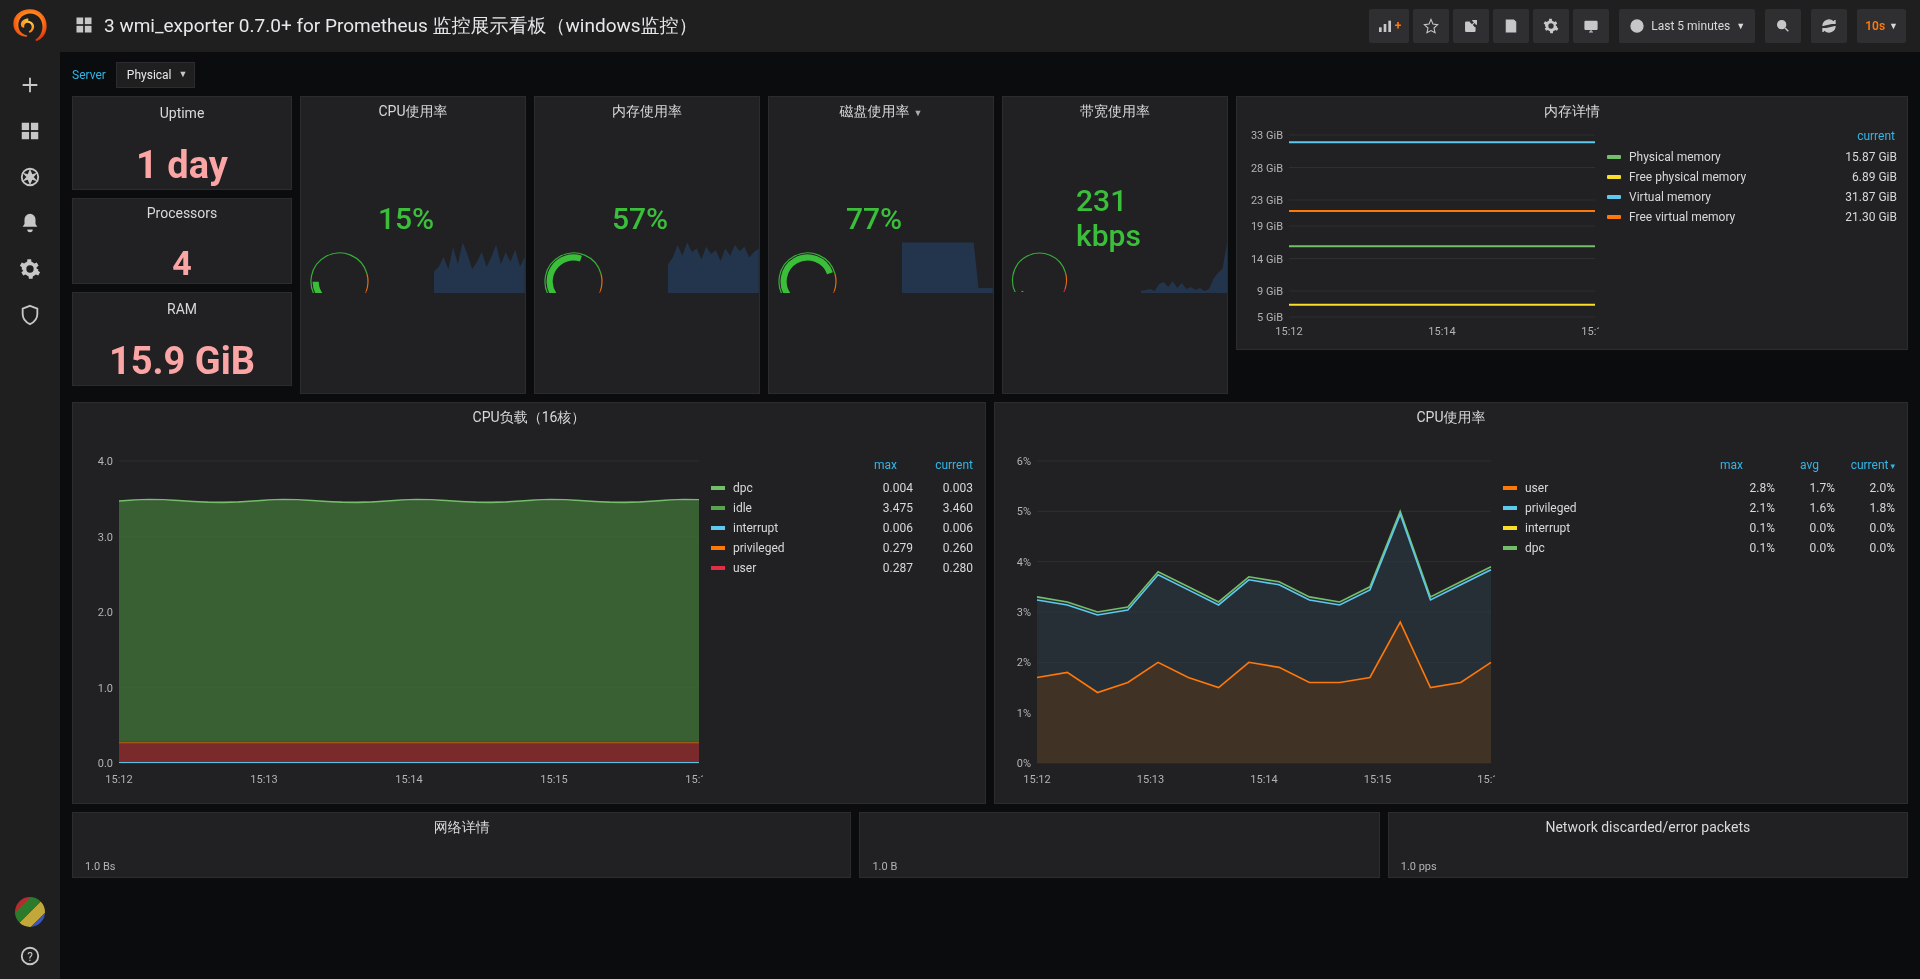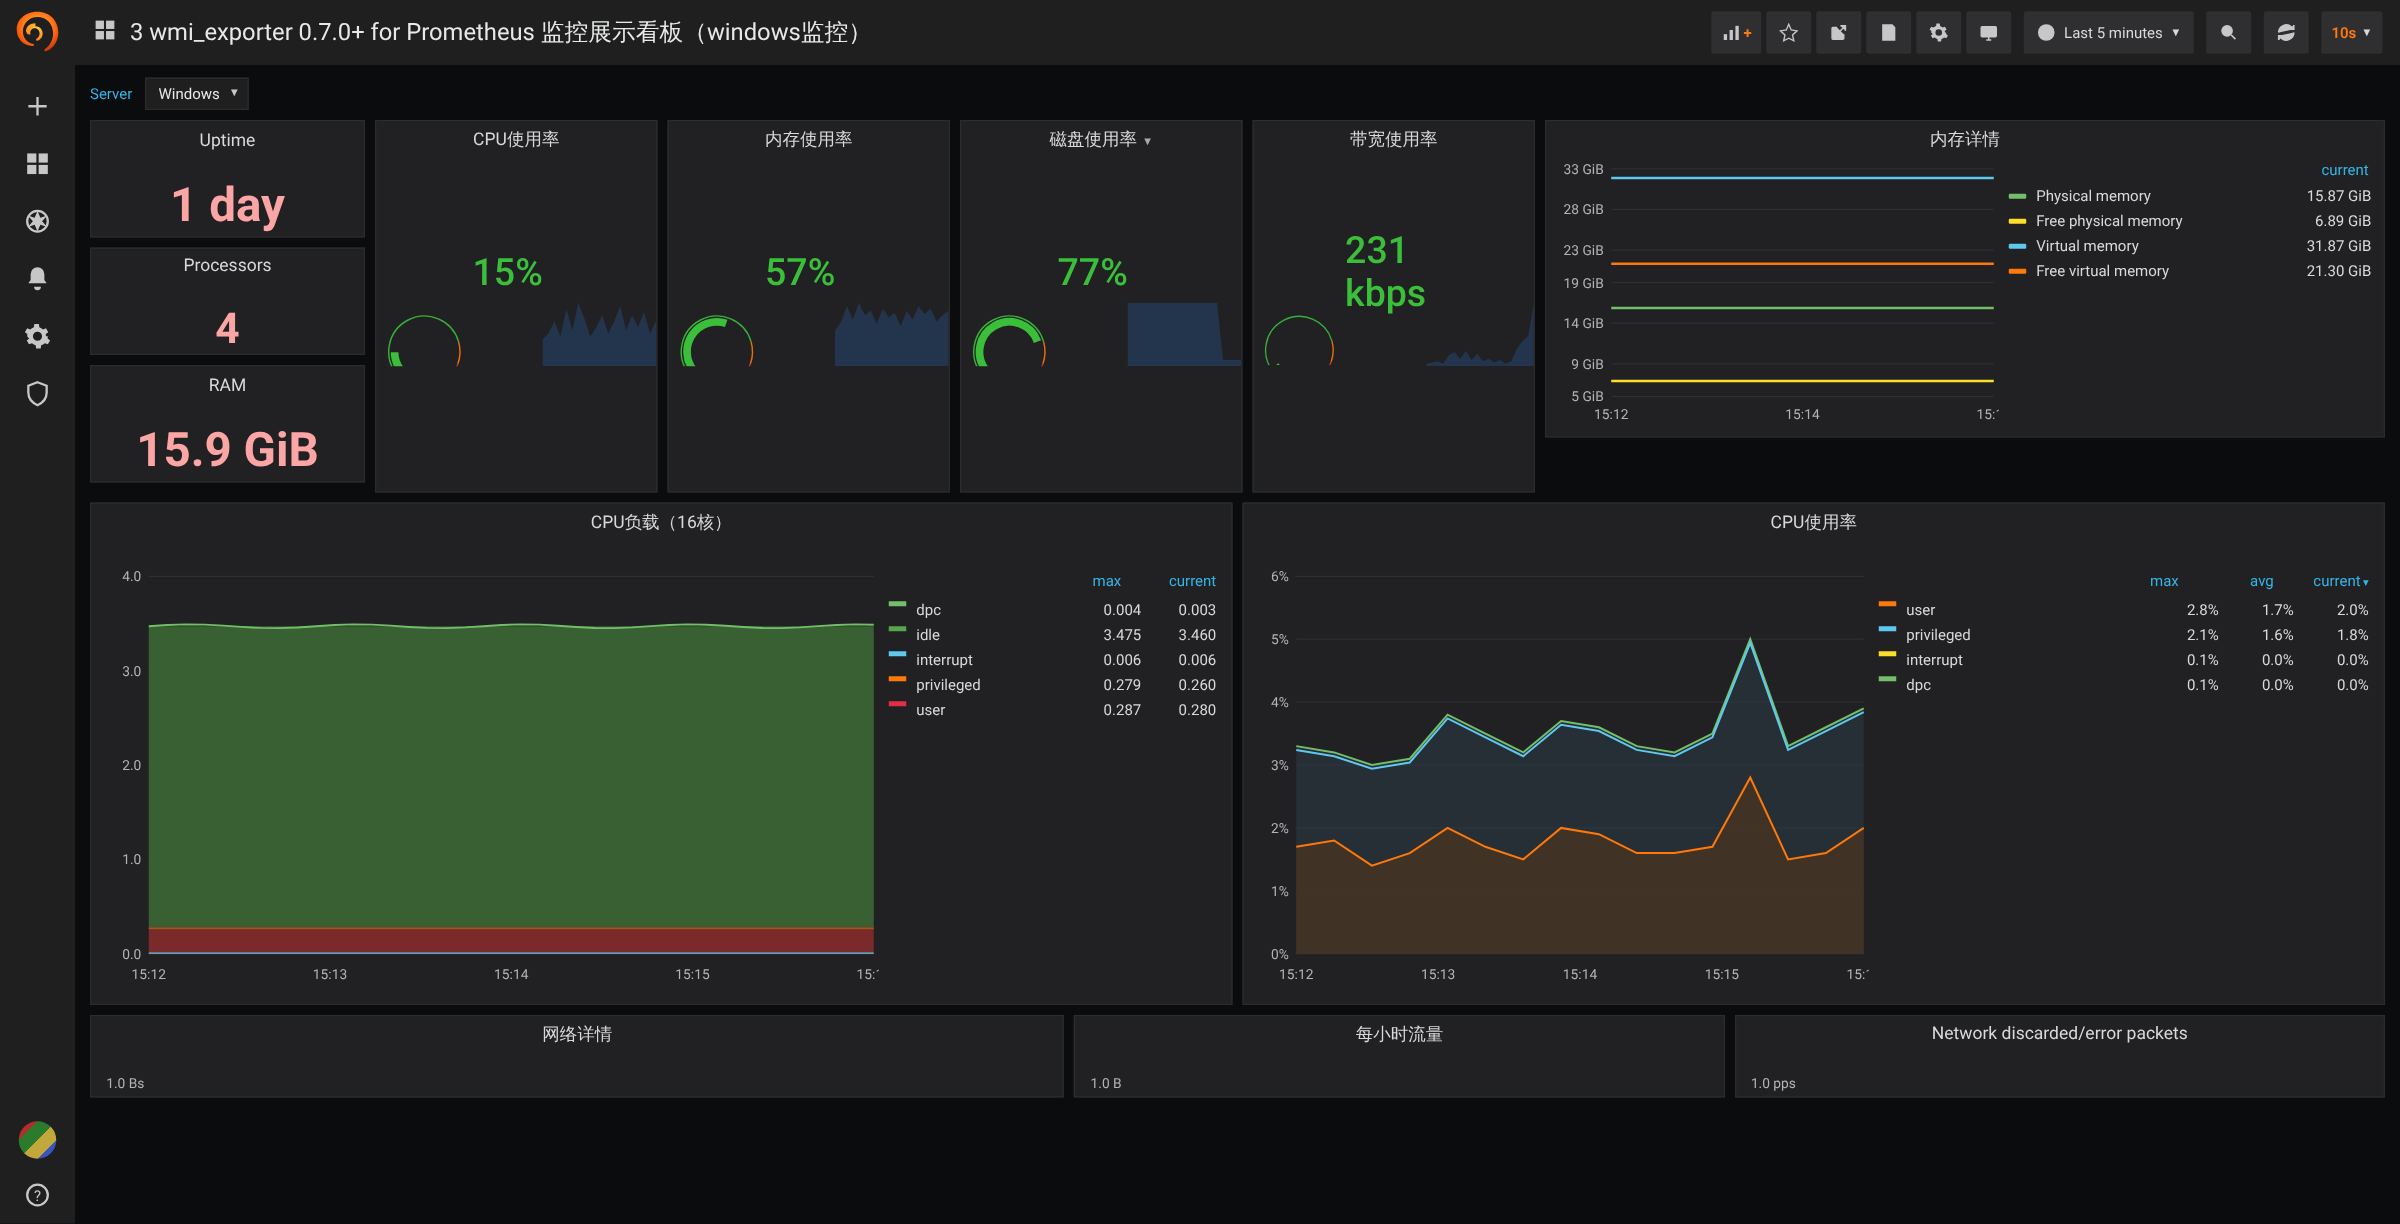"Windows" span { text: Windows -> Physical }
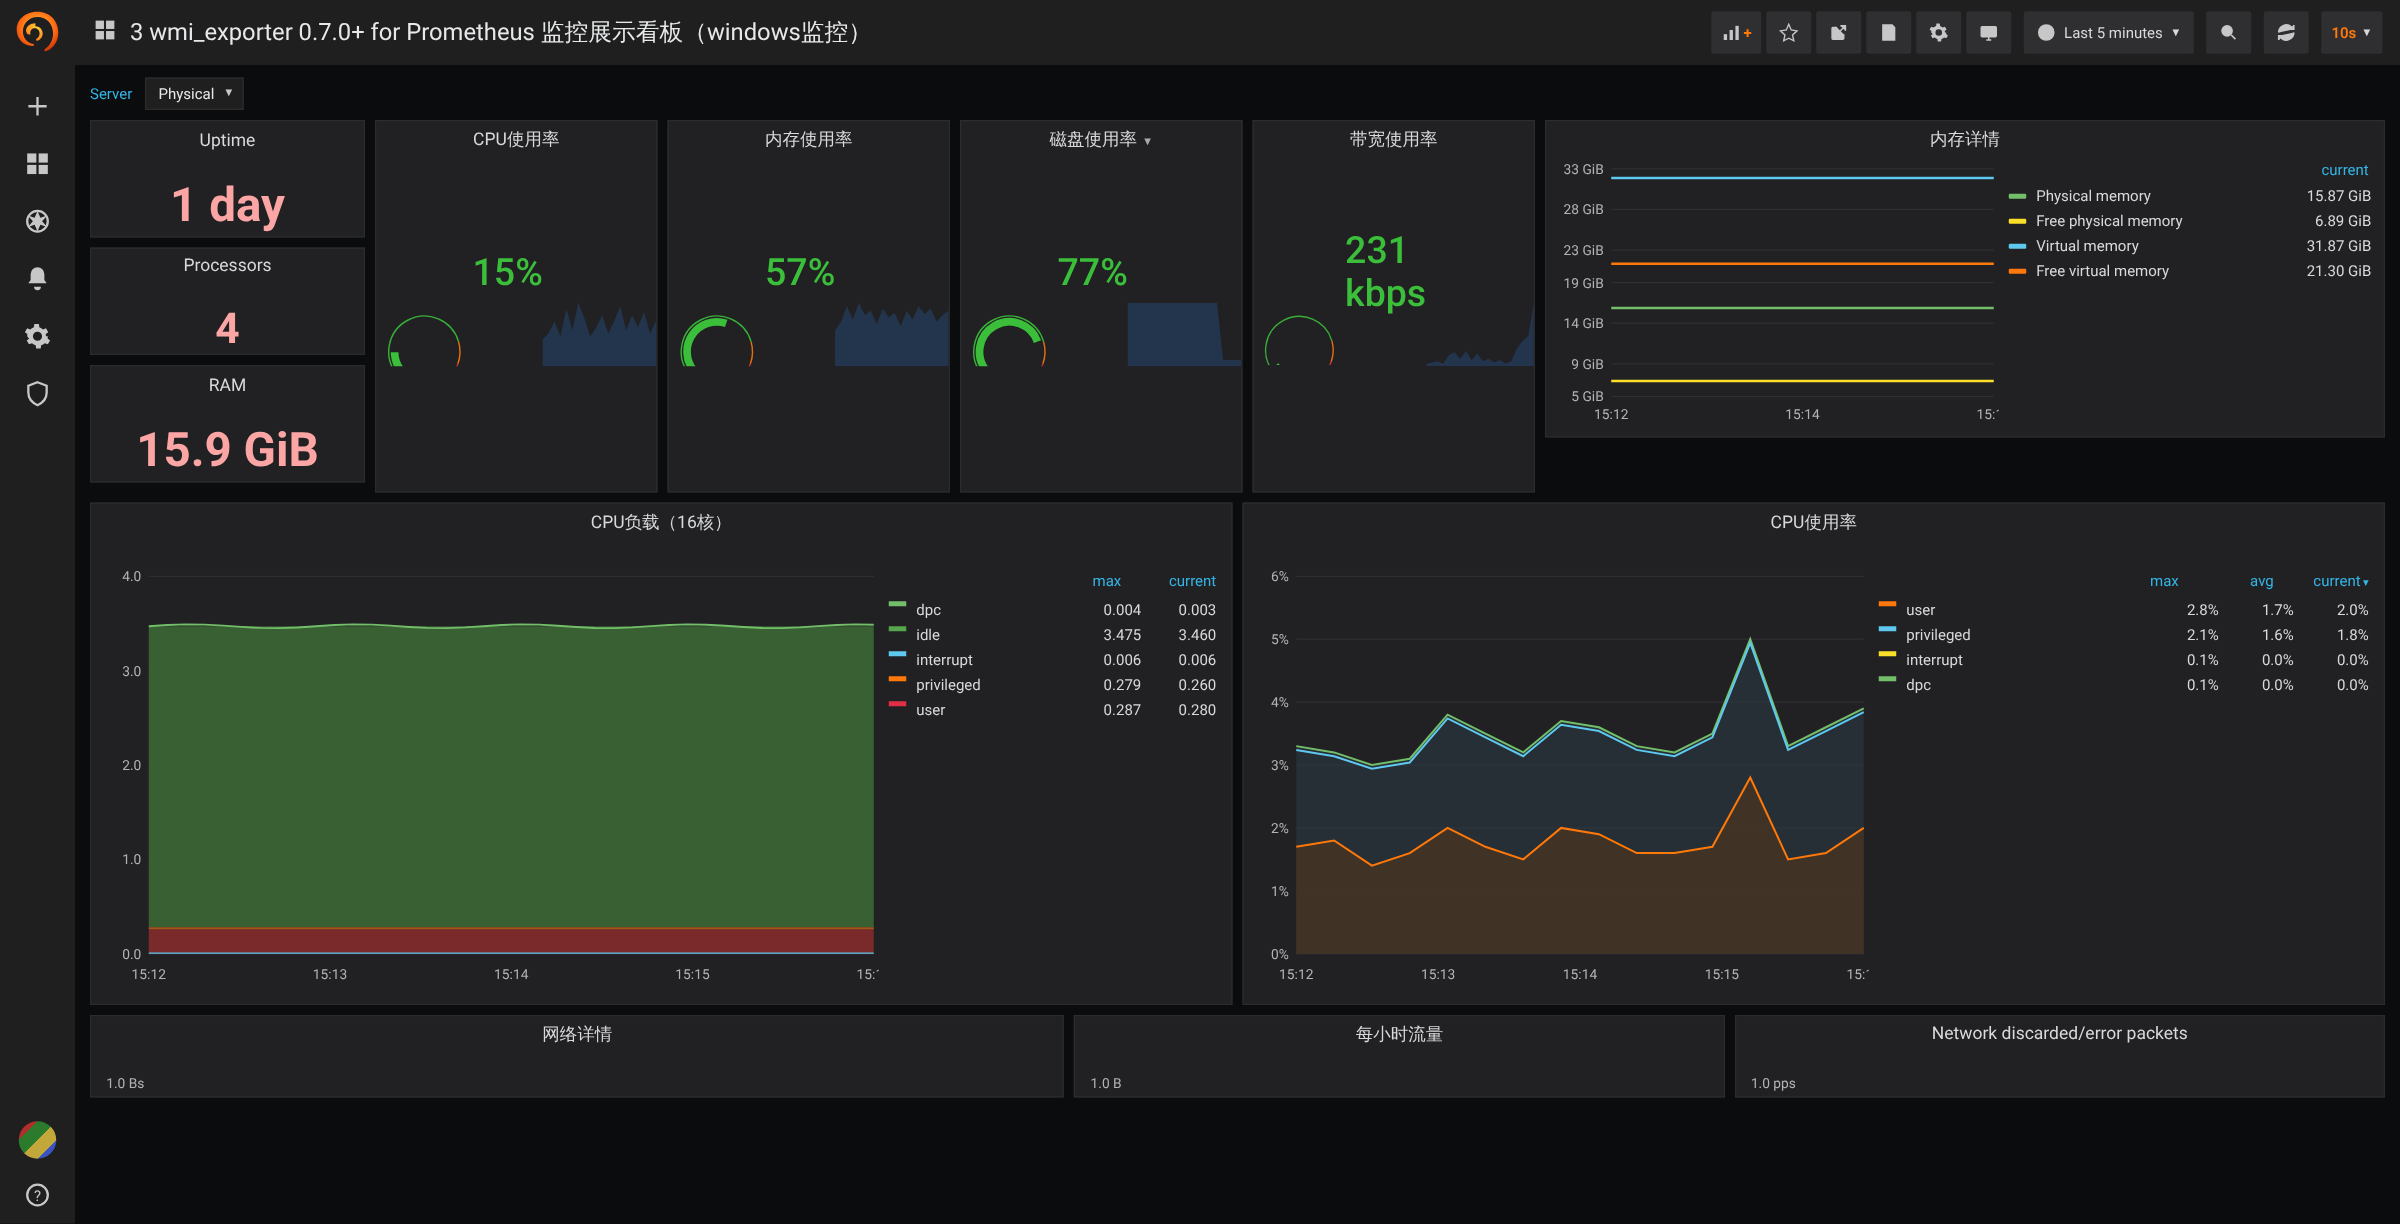"dpc" .legend-tbl .lrow { align-items: flex-start -> center }
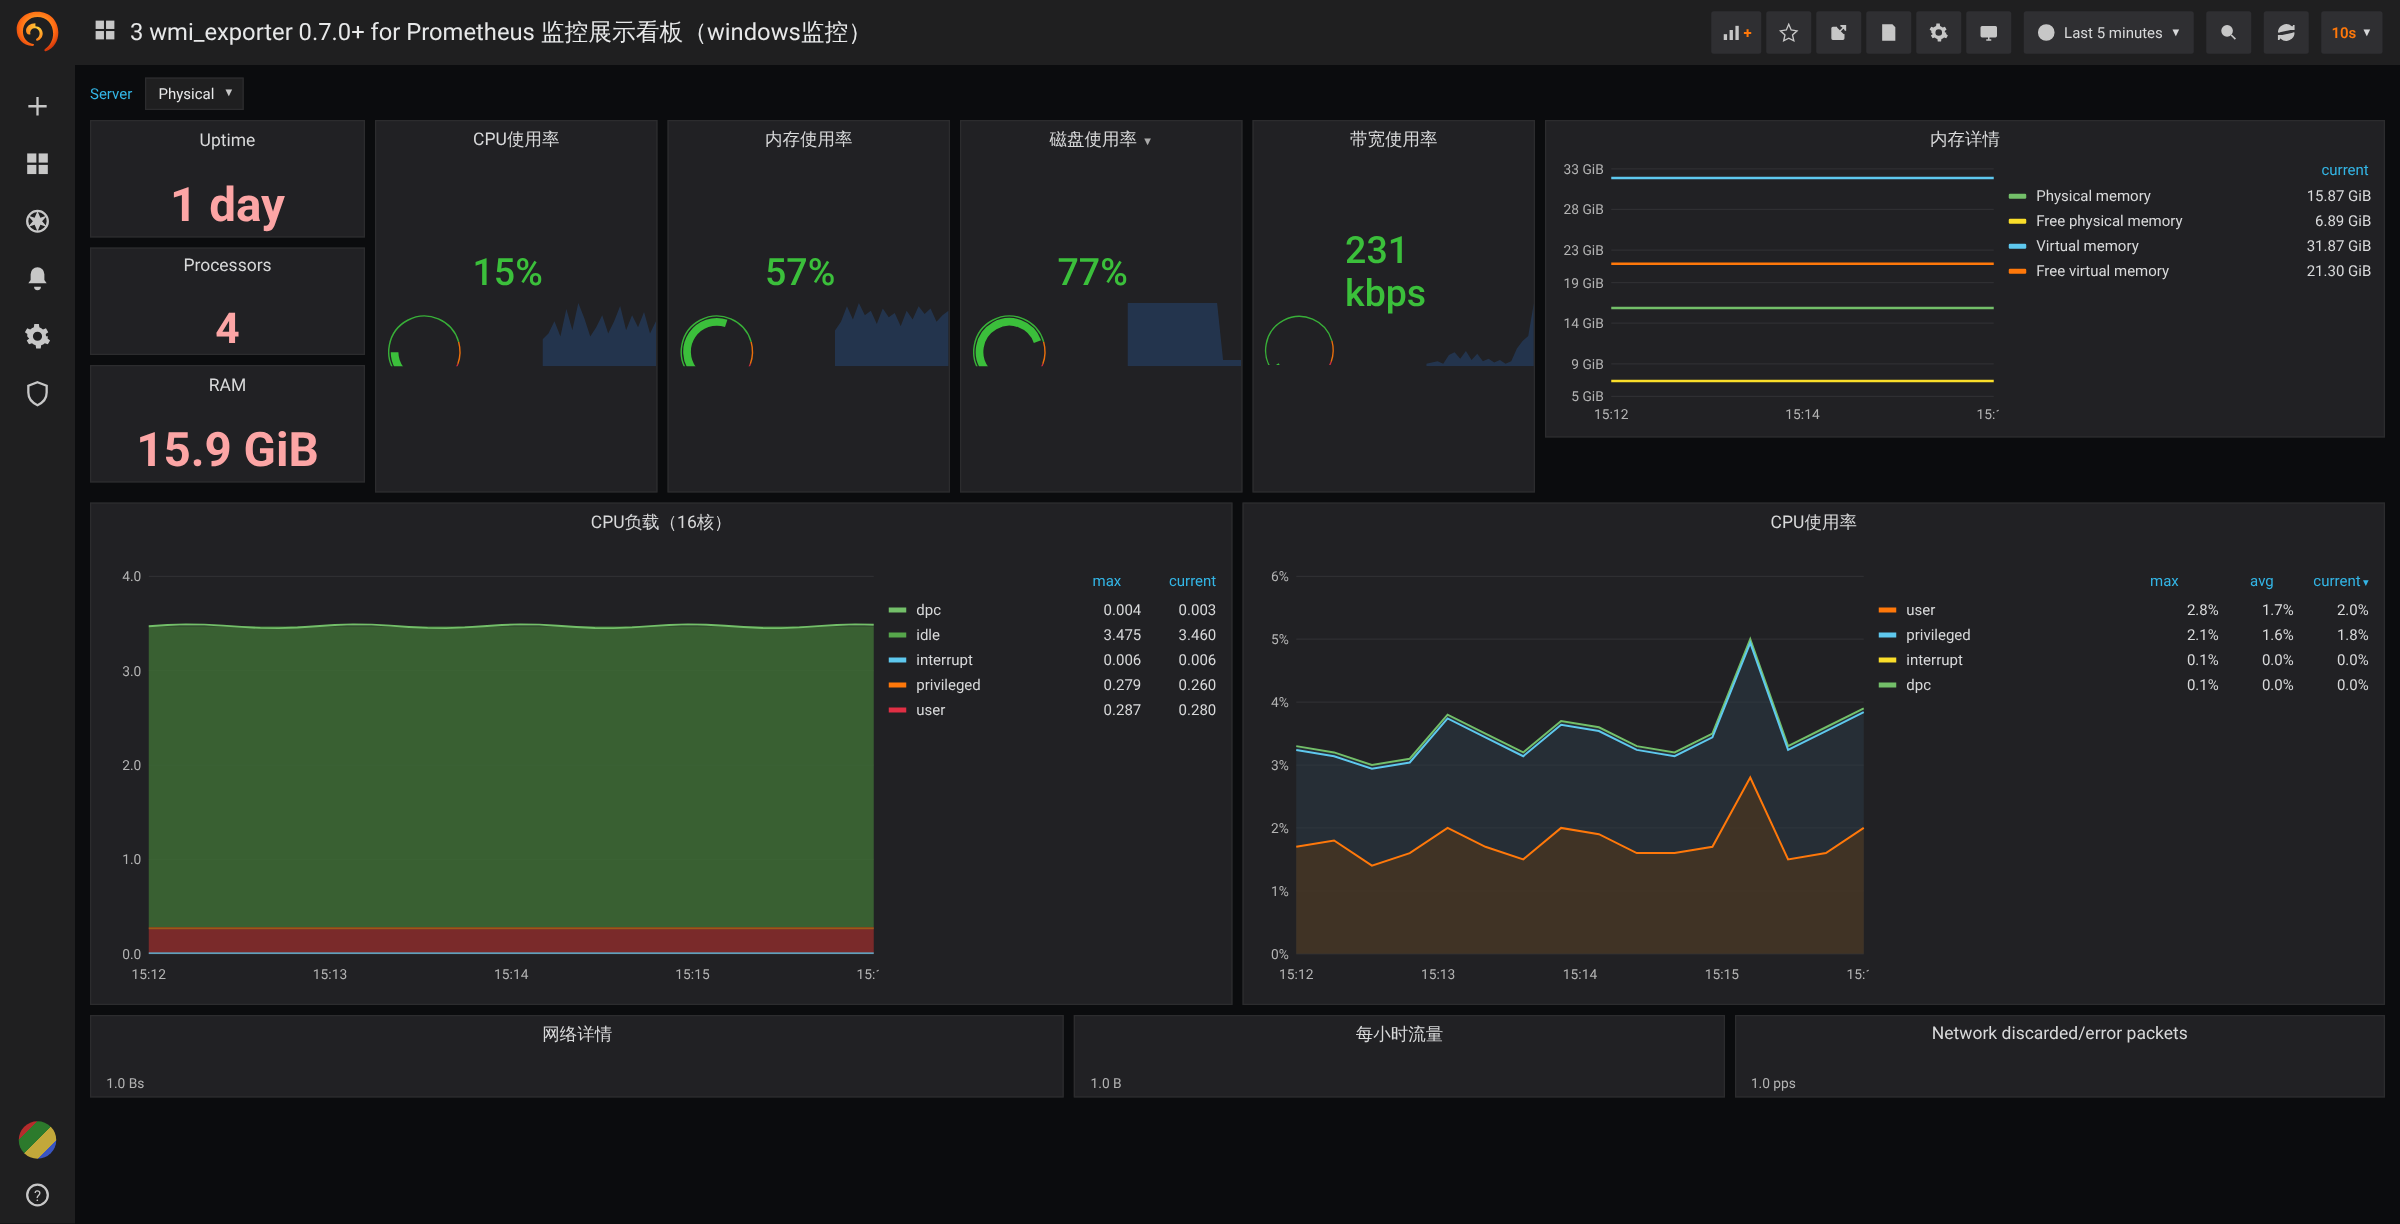"每小时流量" div.ptitle { html: <div>每小时流量</div> -> none }
